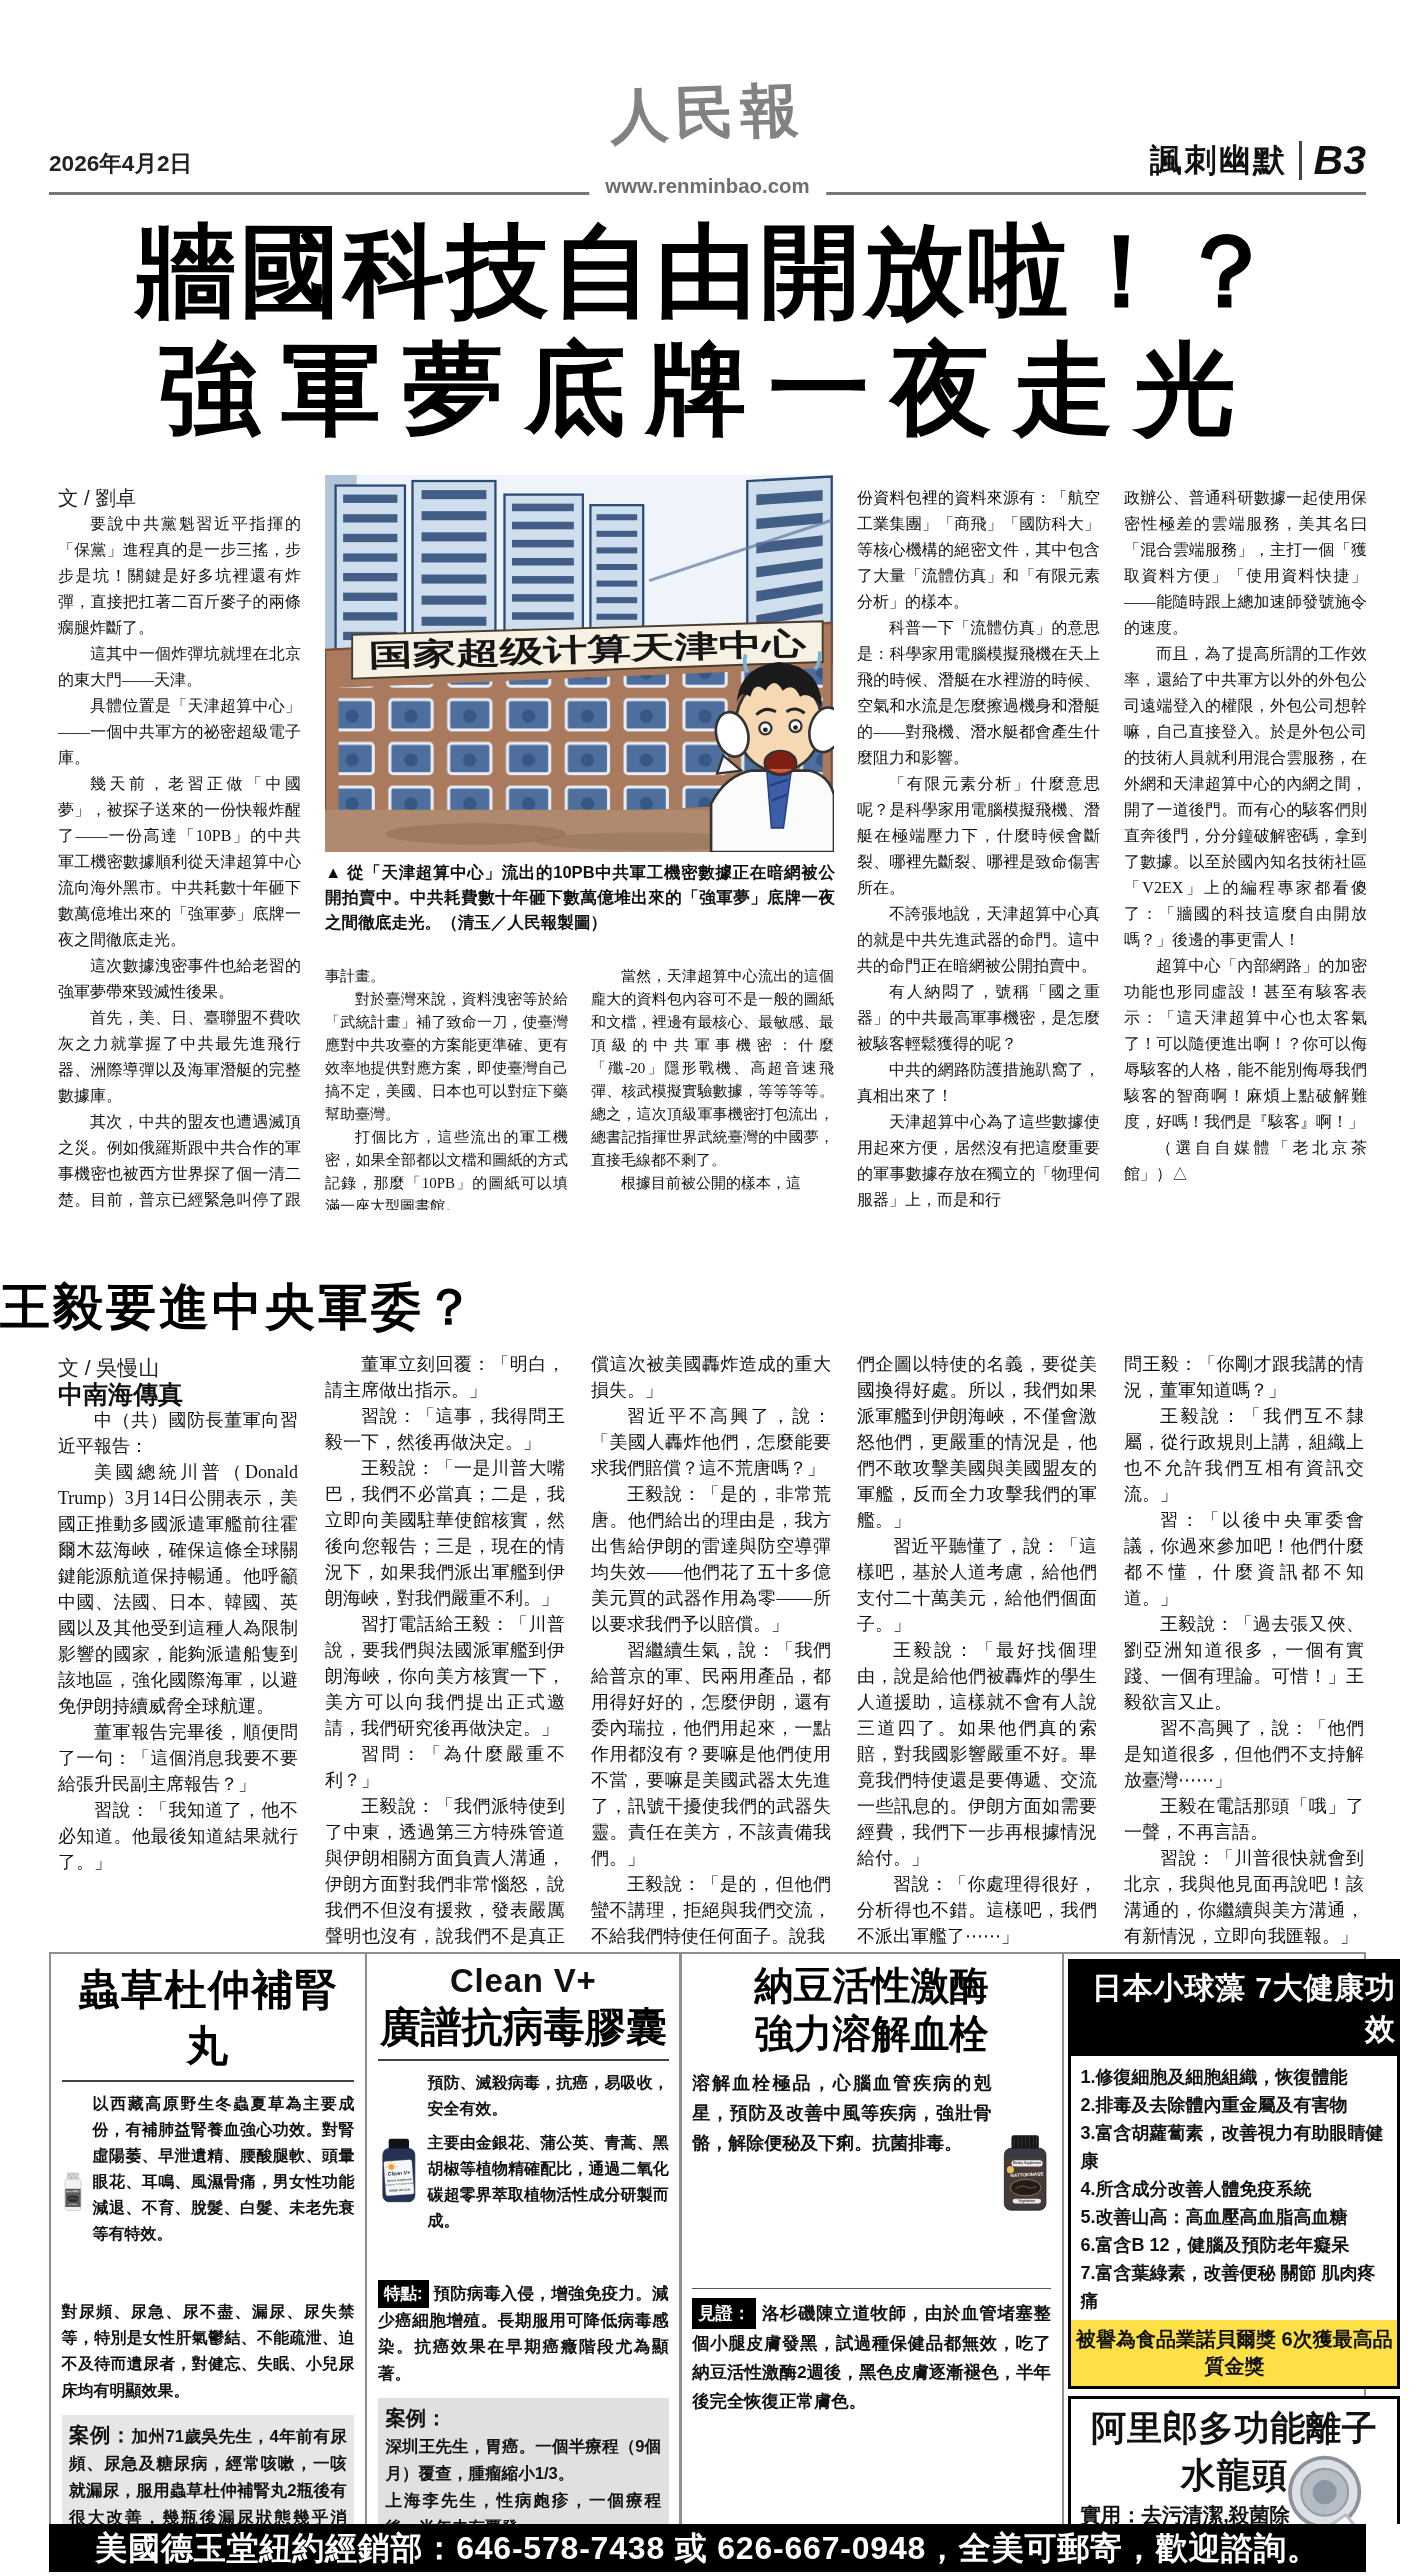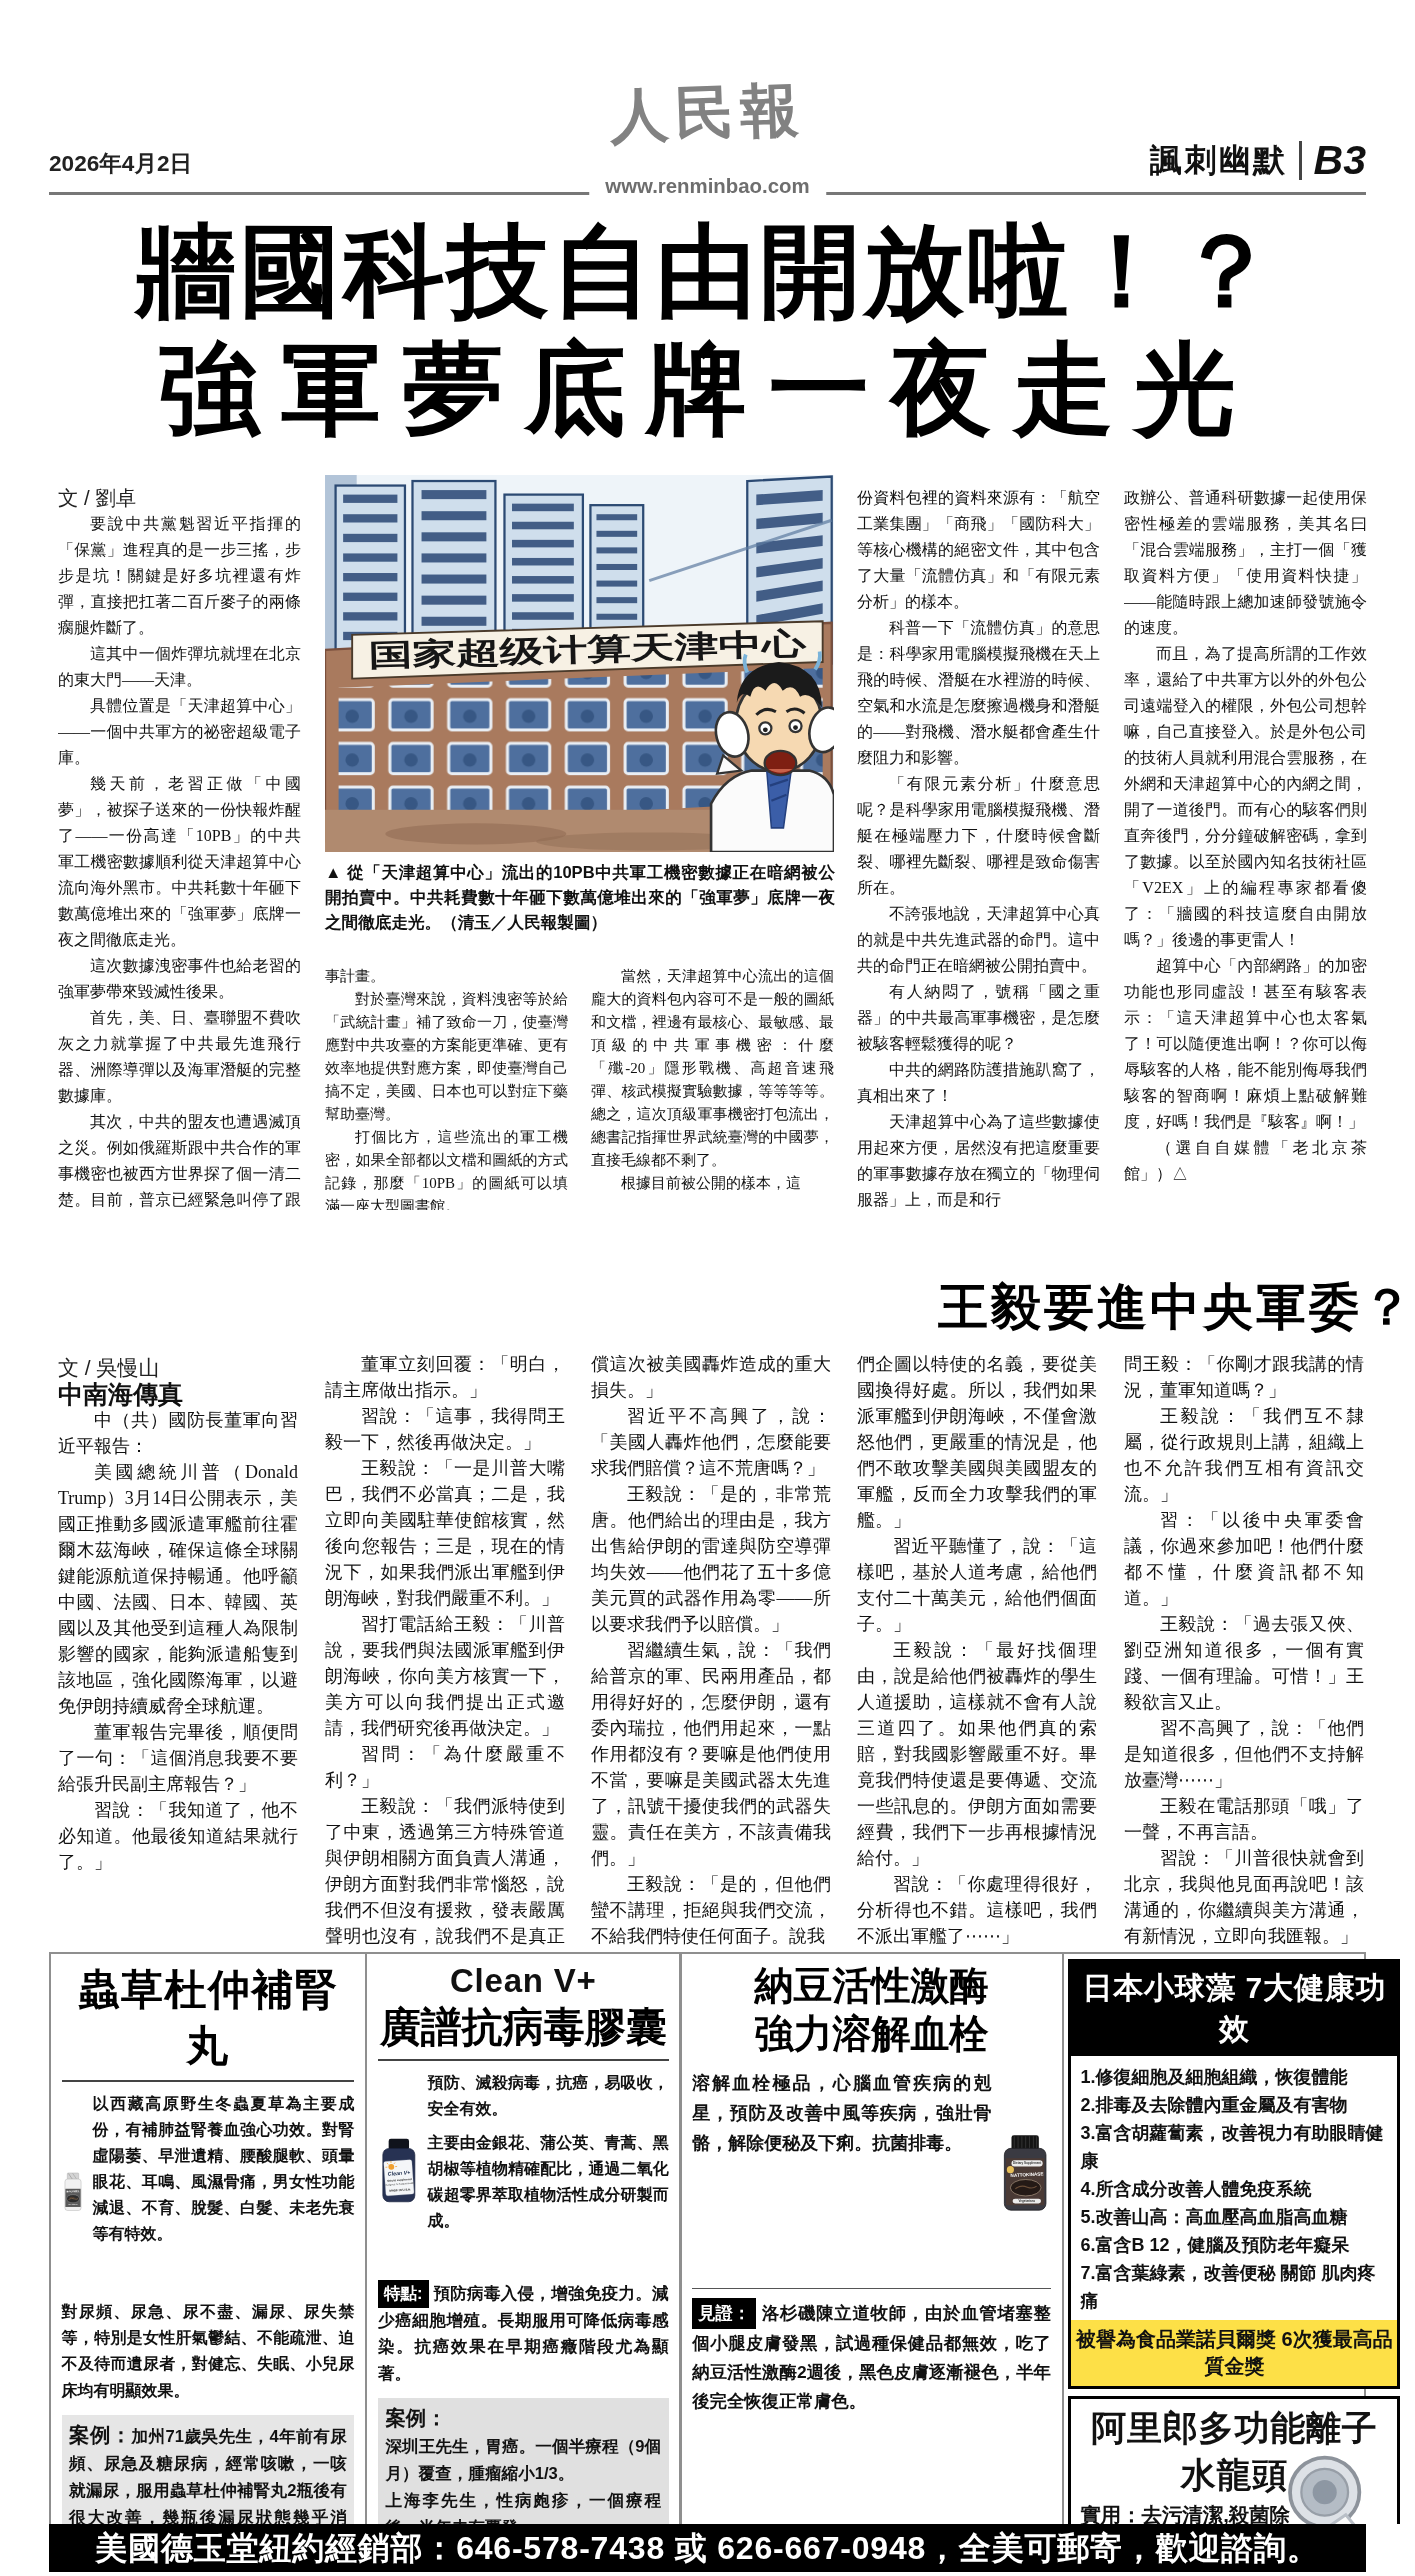"王毅要進中央軍委？" .a2title { text-align: right -> left }
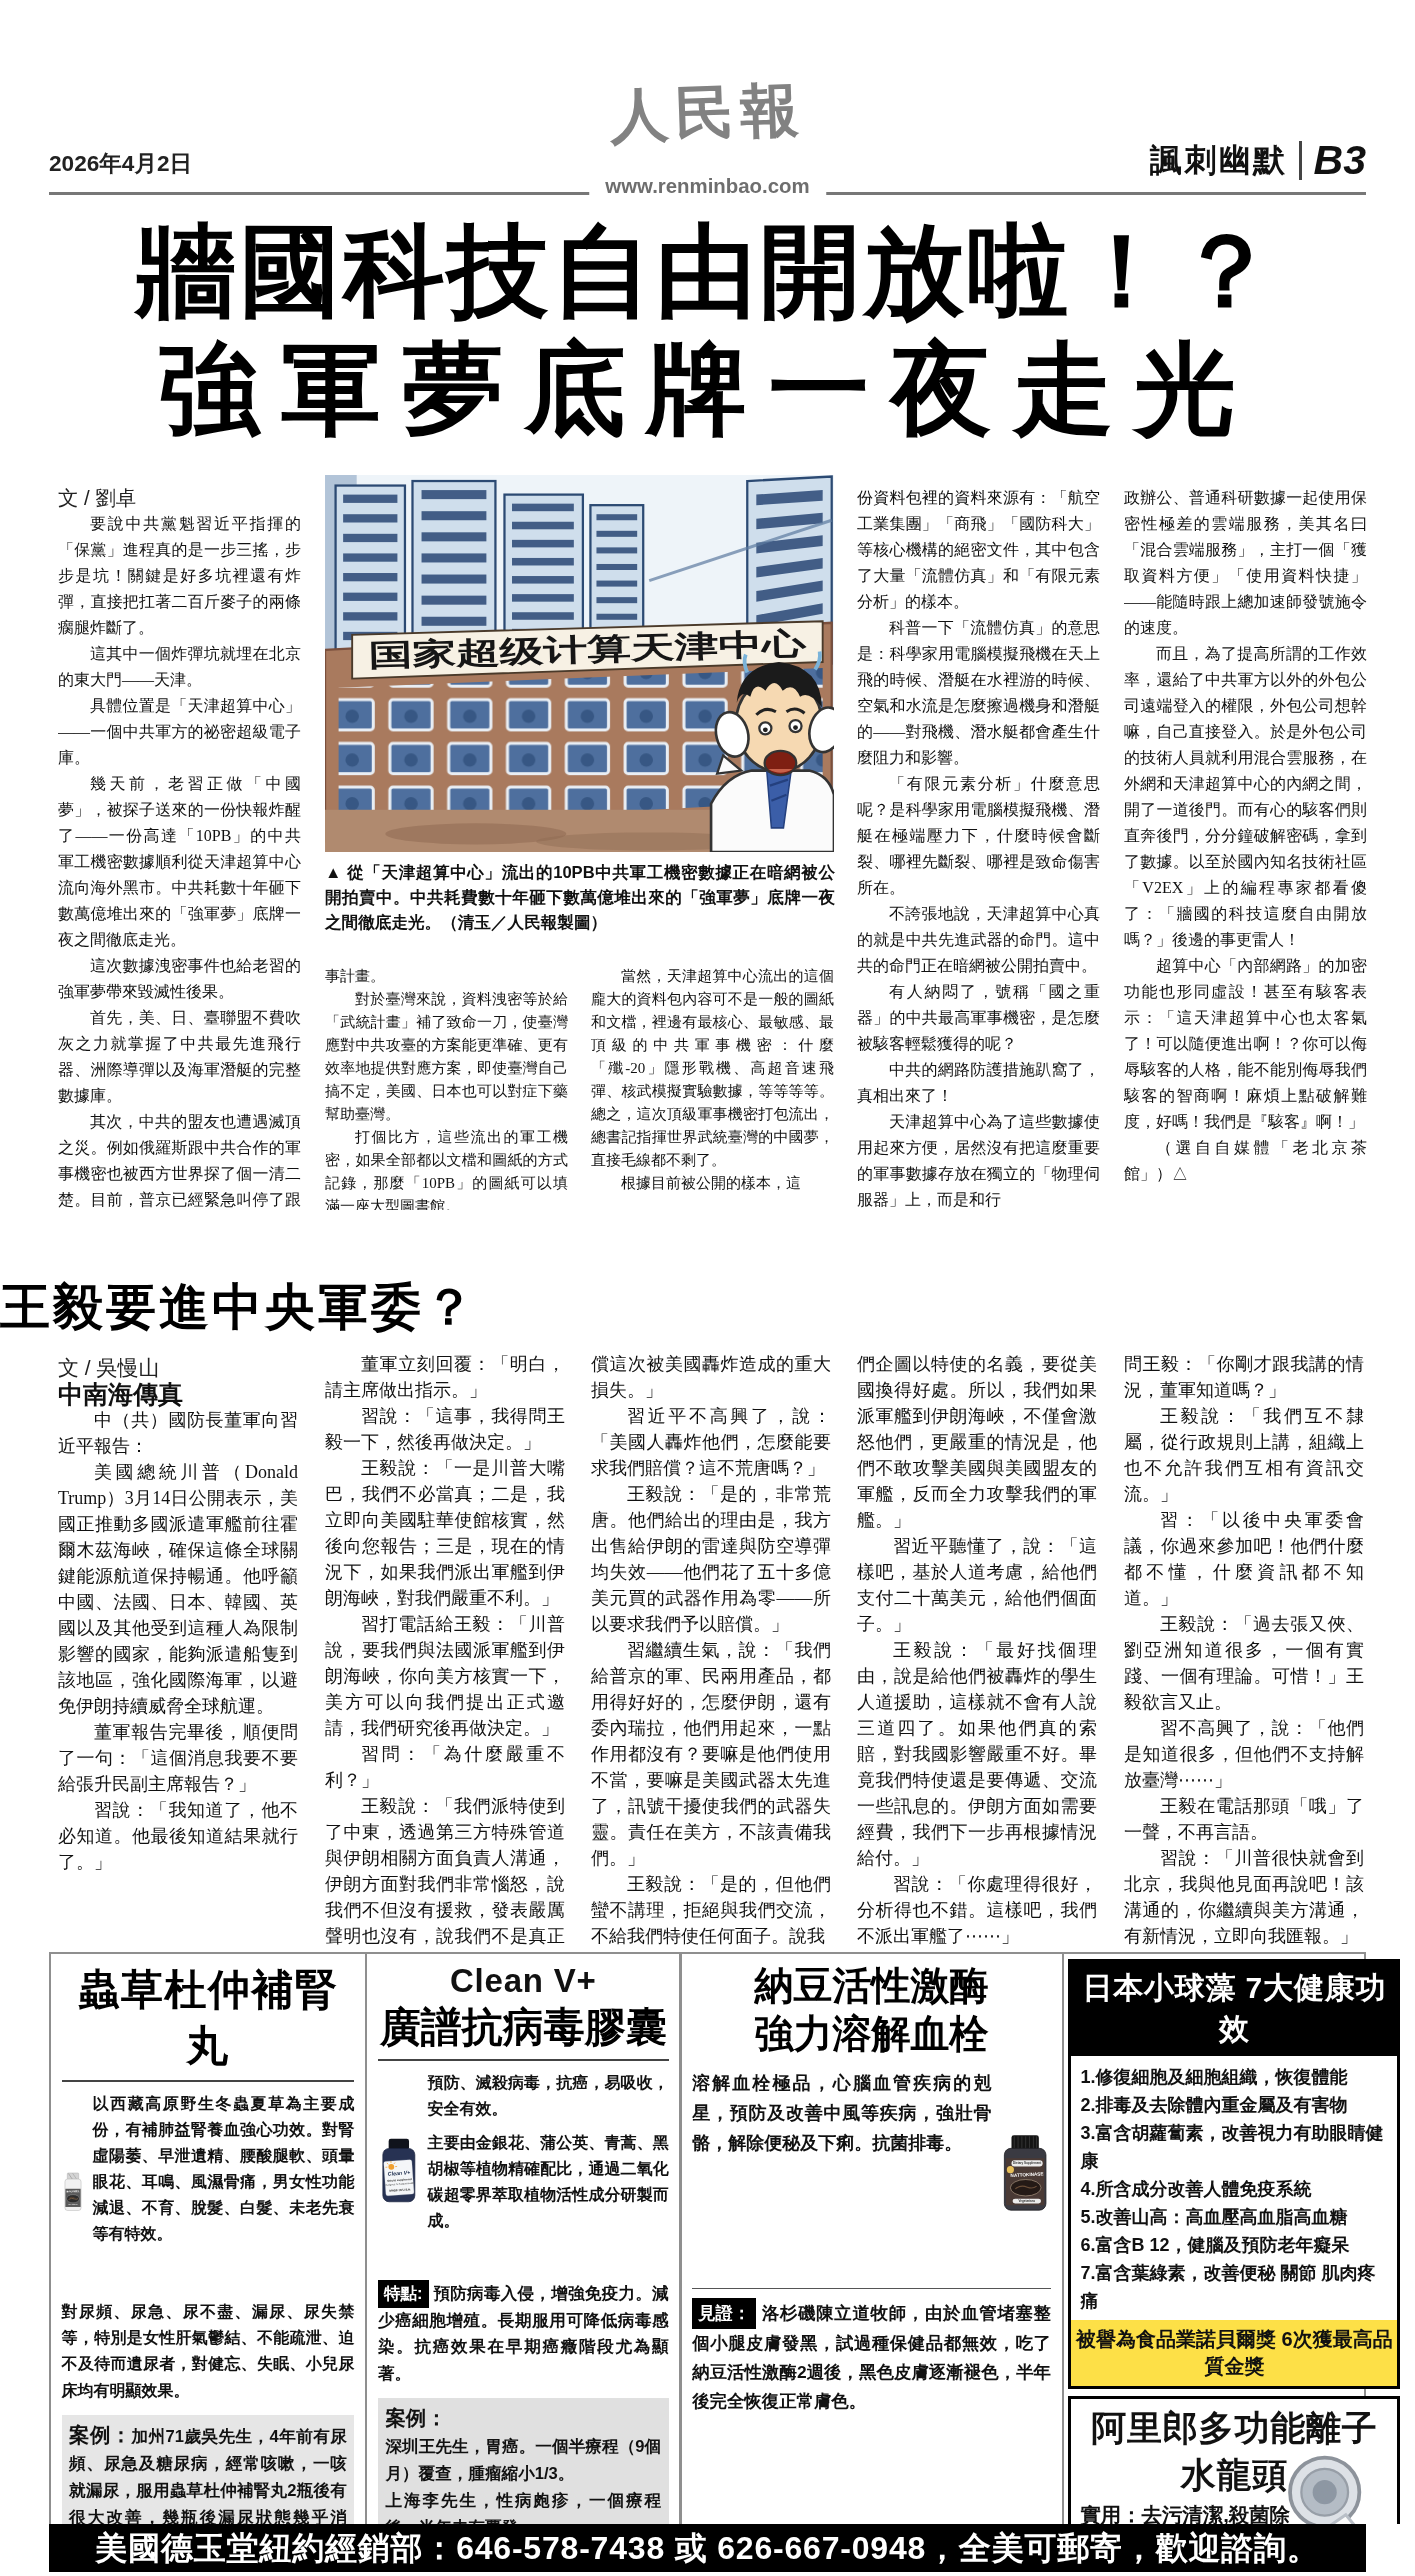"日本小球藻 7大健康功效" .ad4-header { text-align: center -> right }
